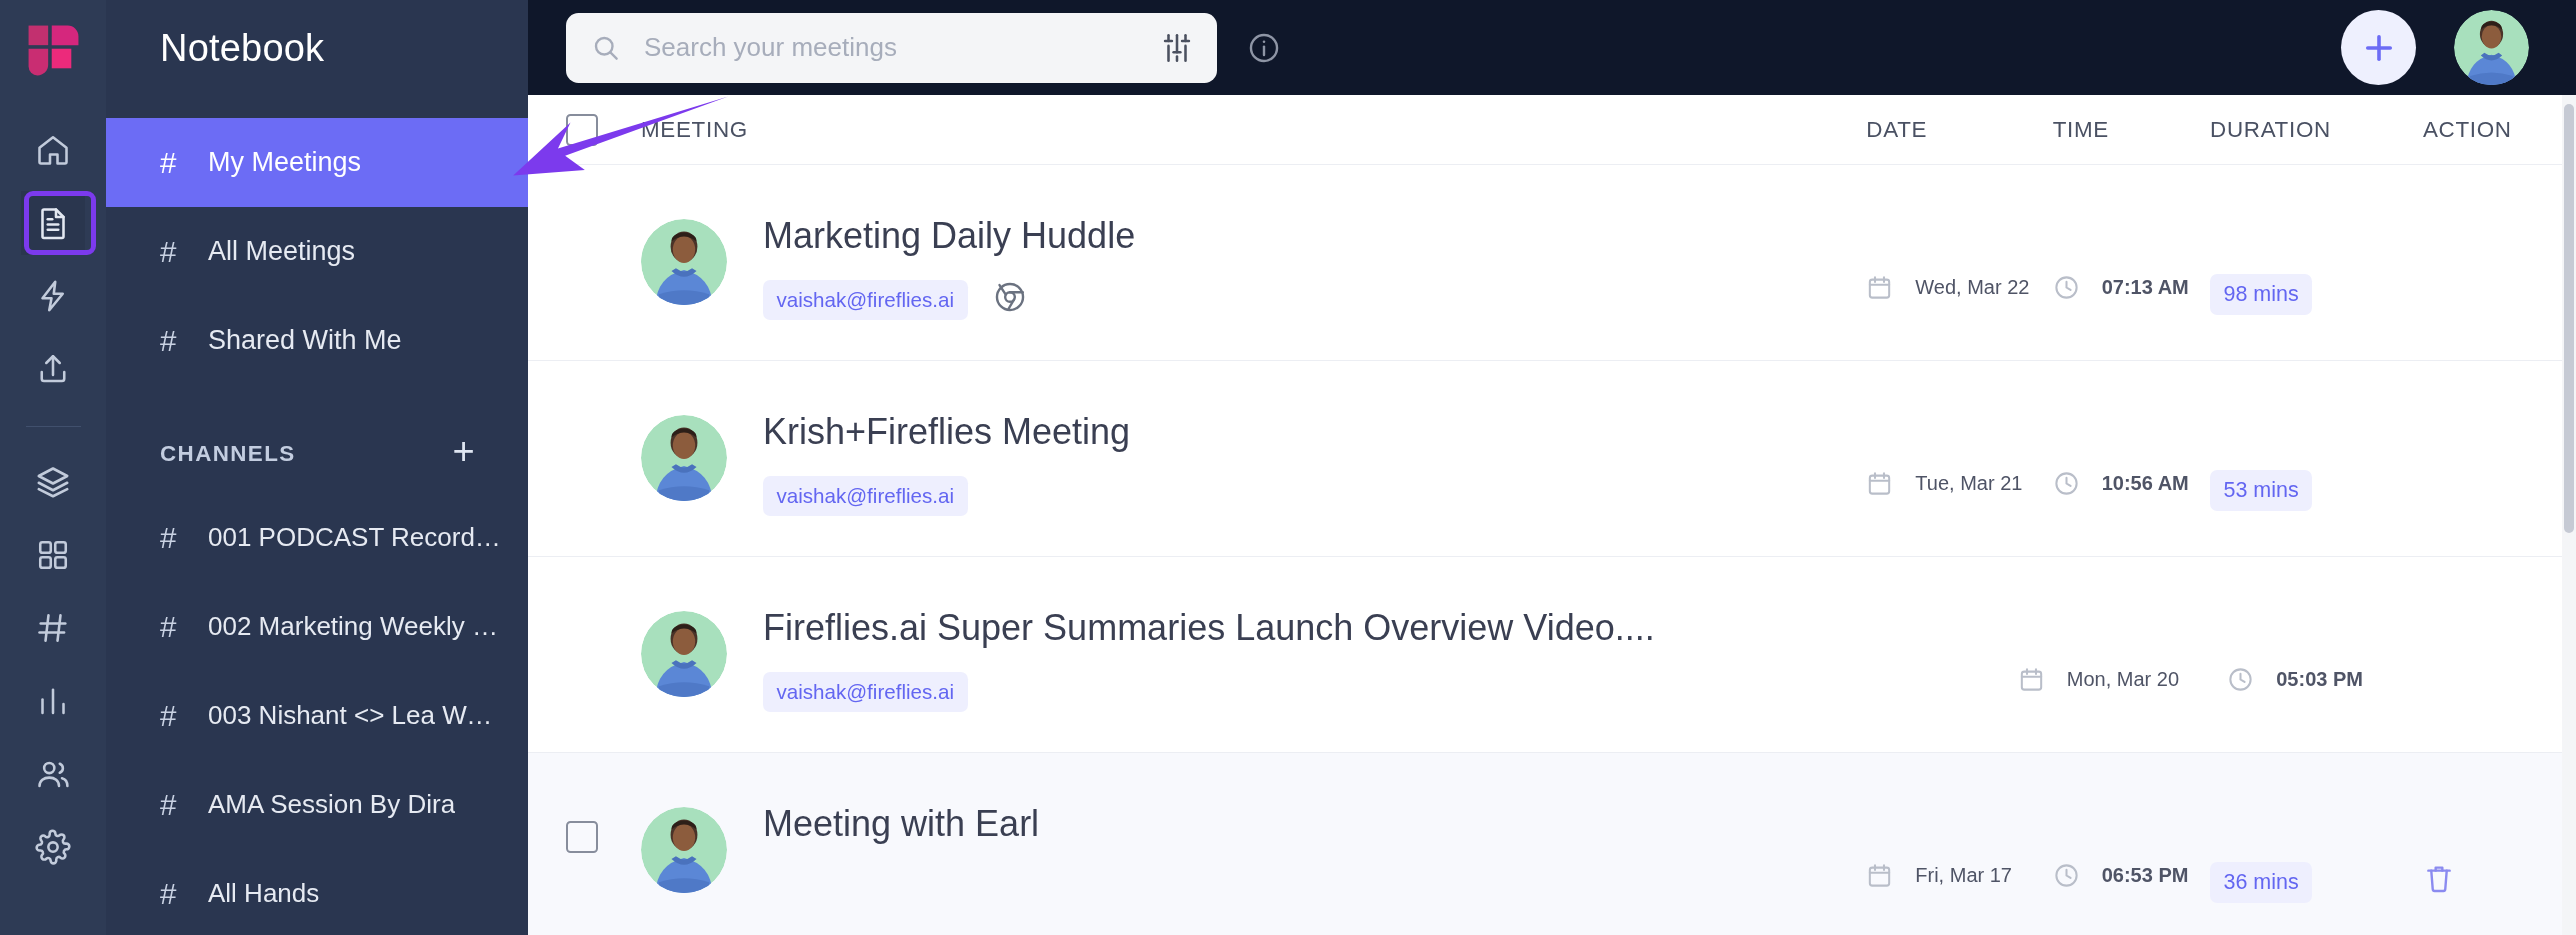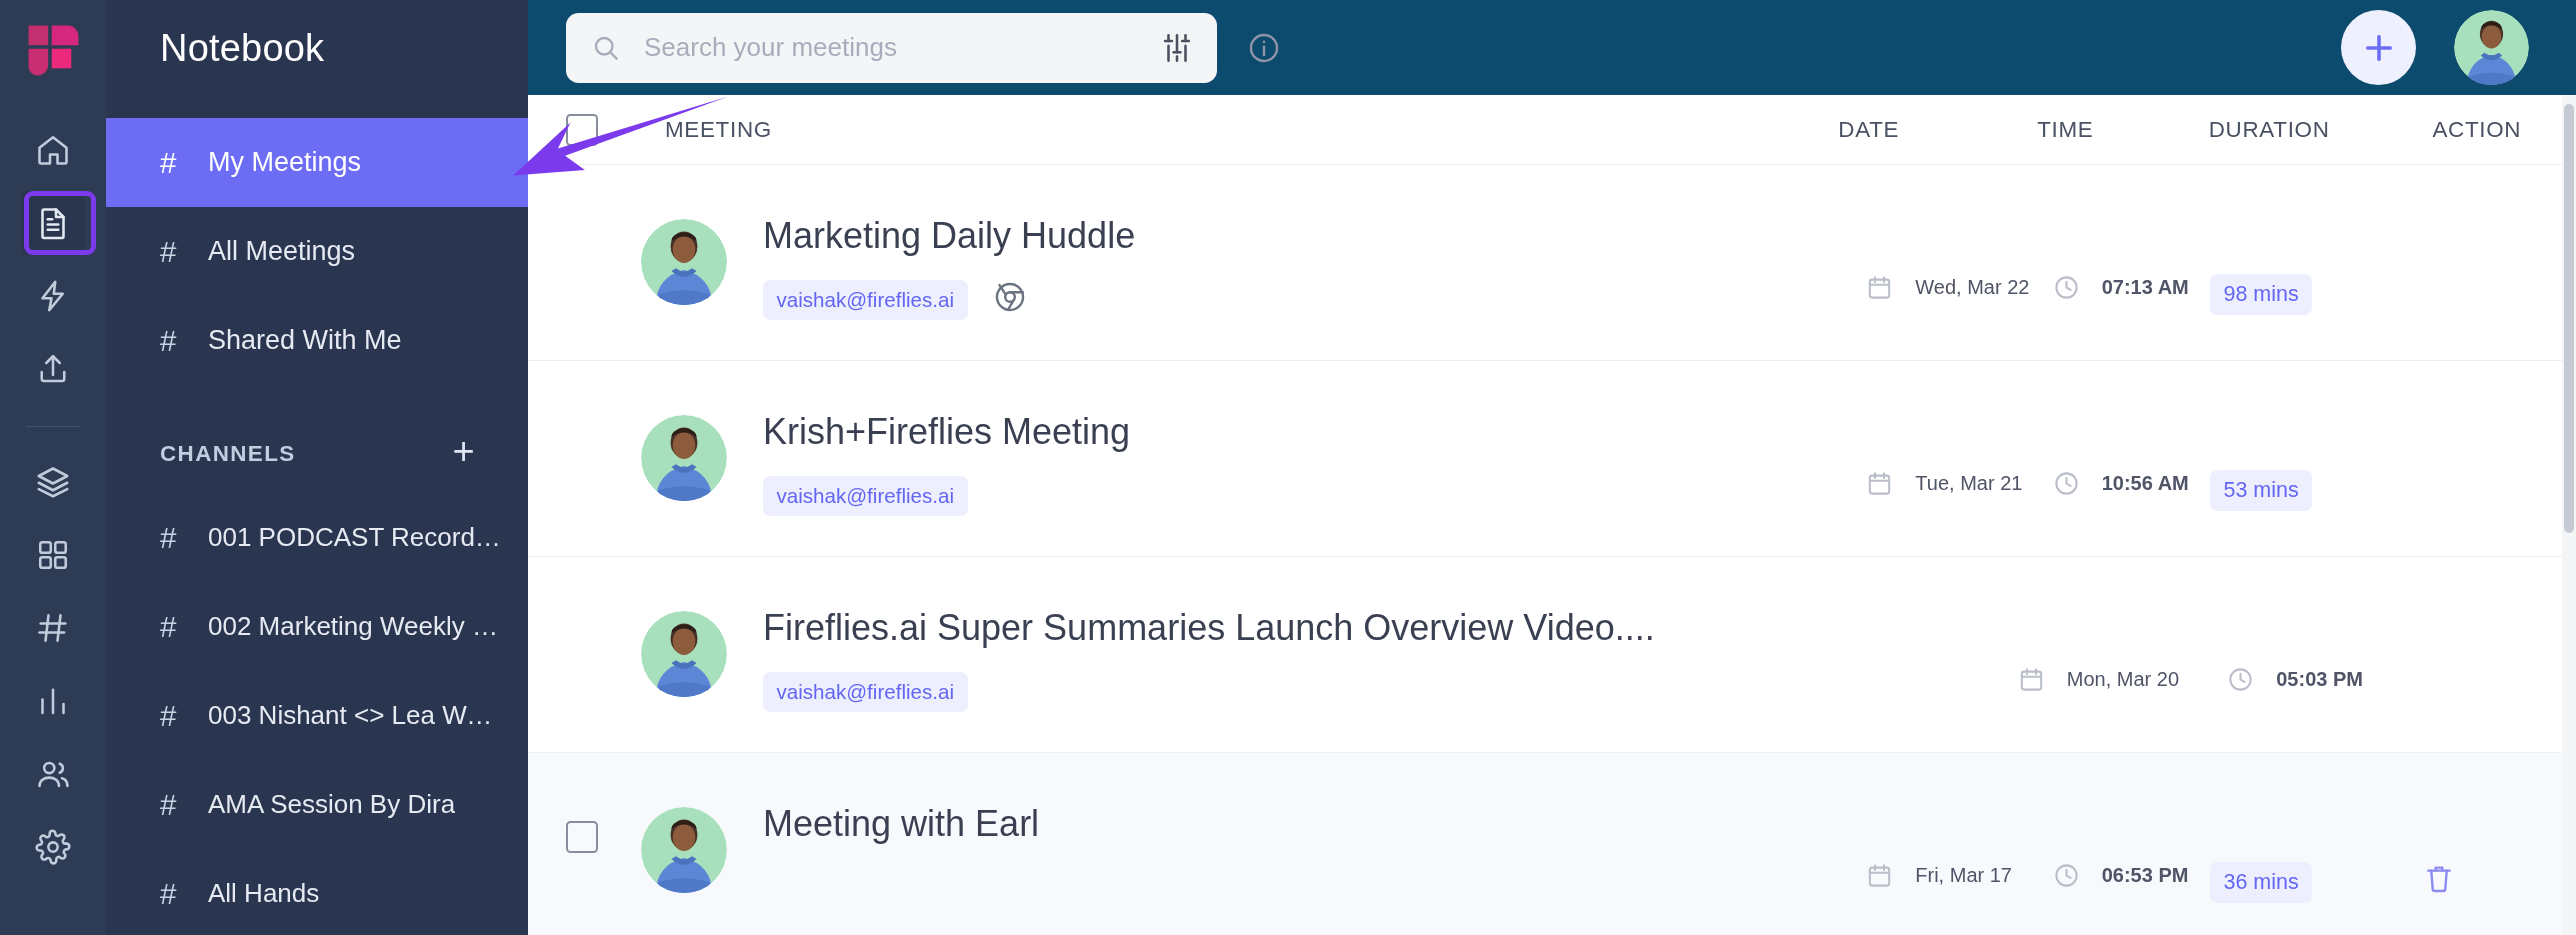"Search your meetings" .topbar { background: #0c4a6e -> #0f172a }
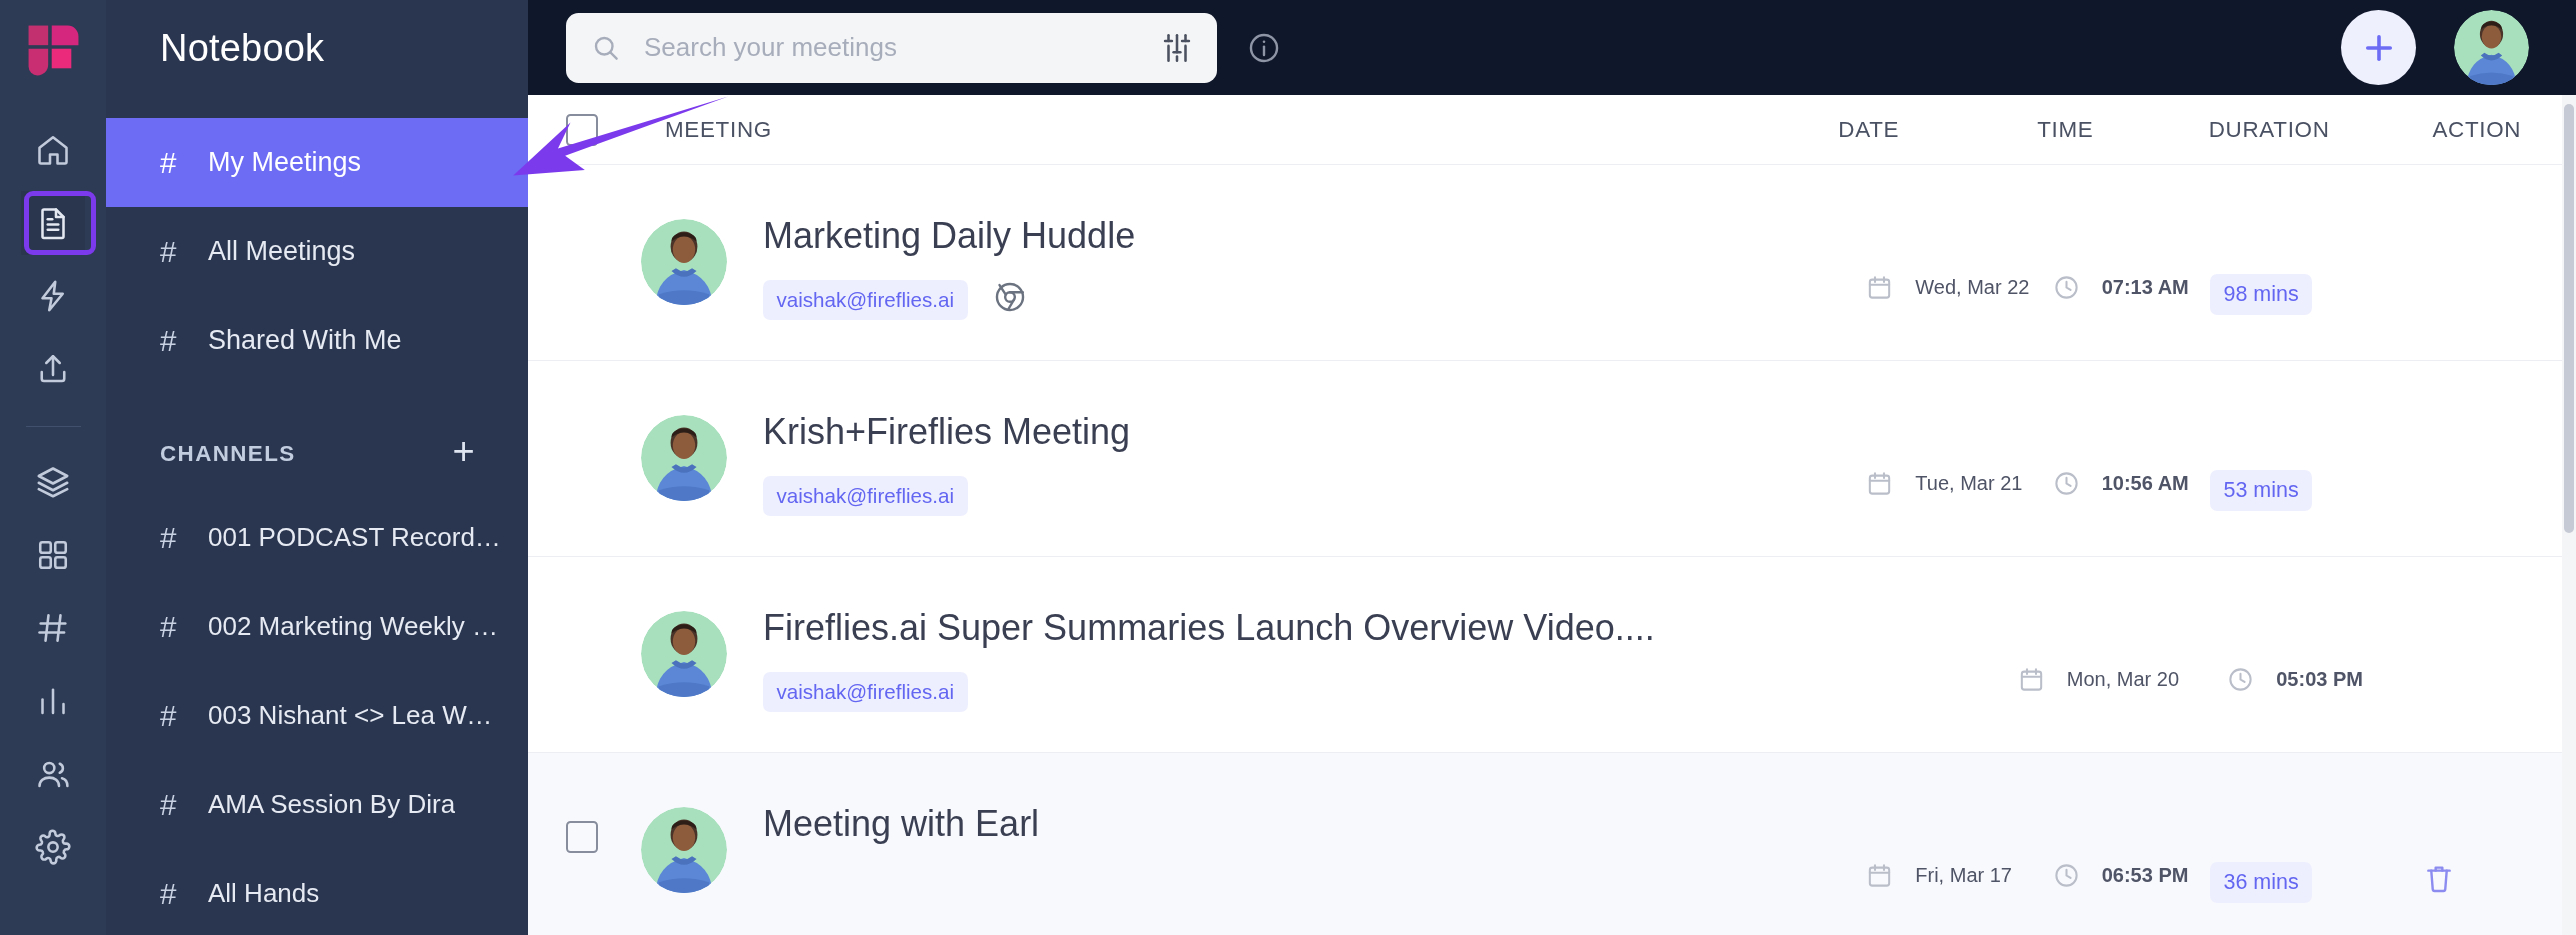"MEETING" .table-head { gap: 24px -> none }
